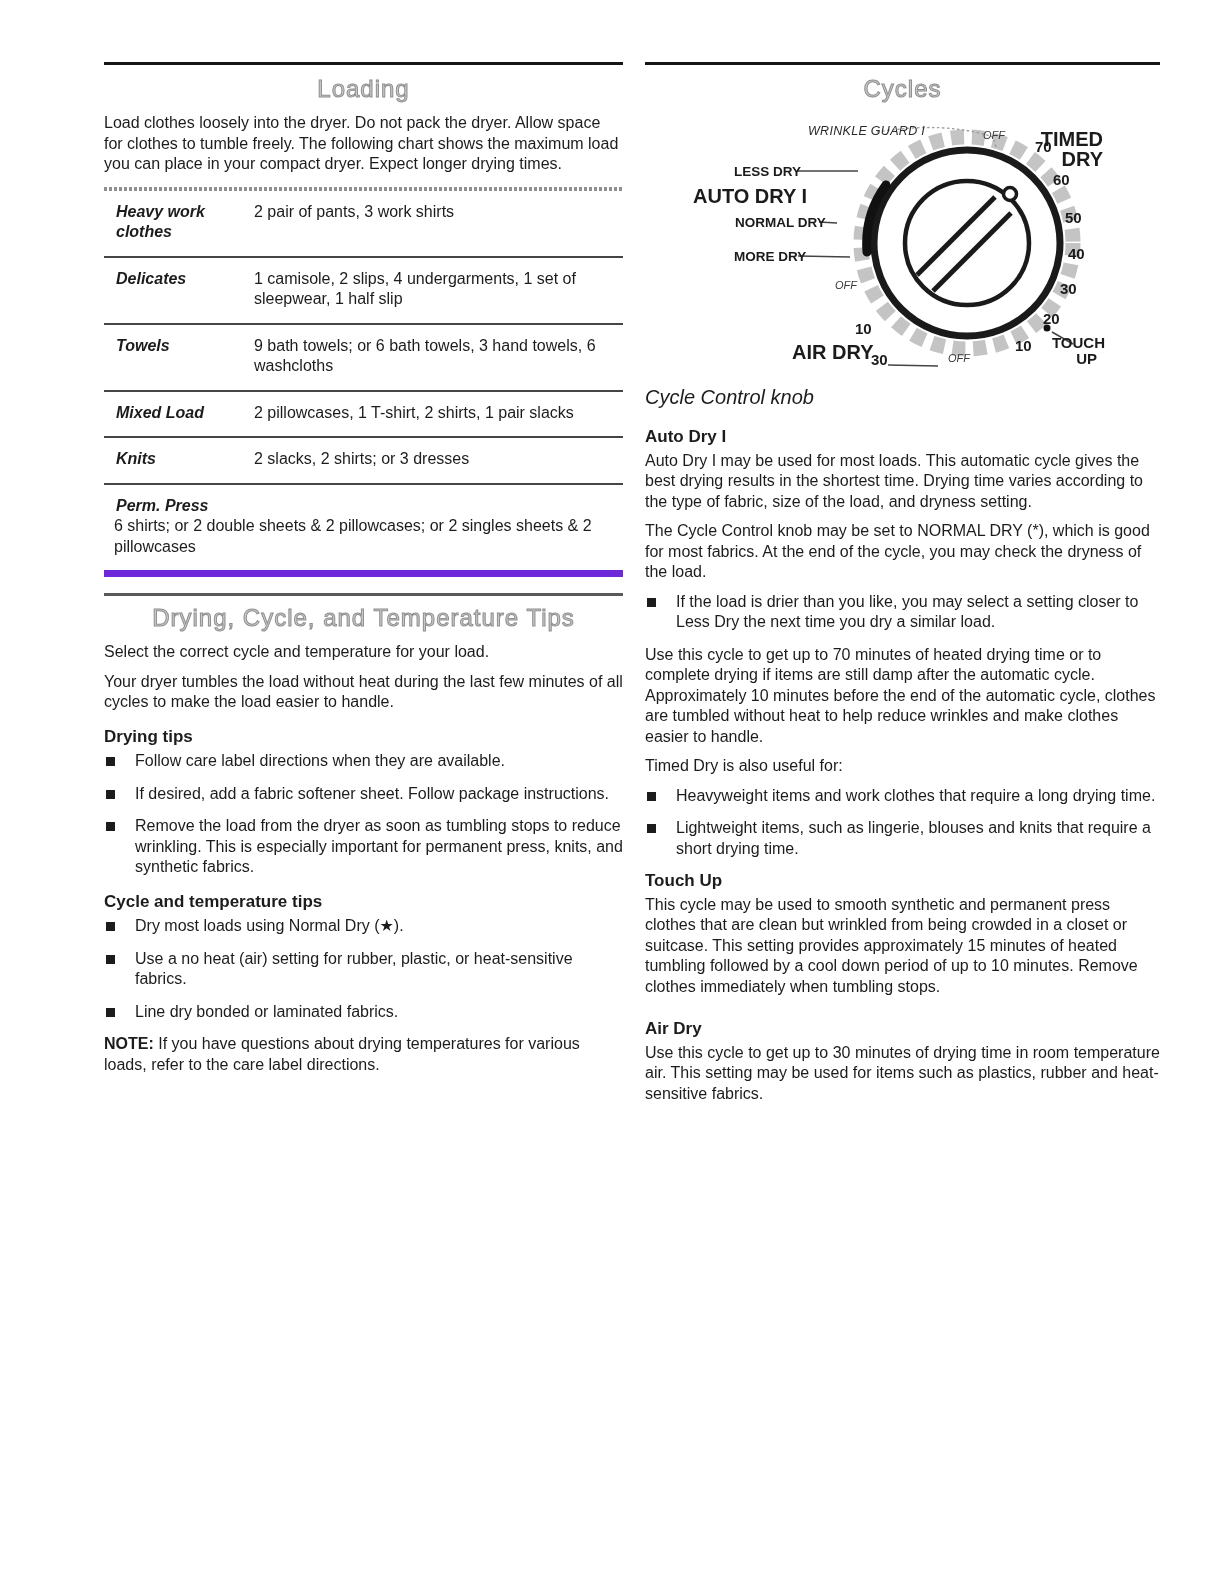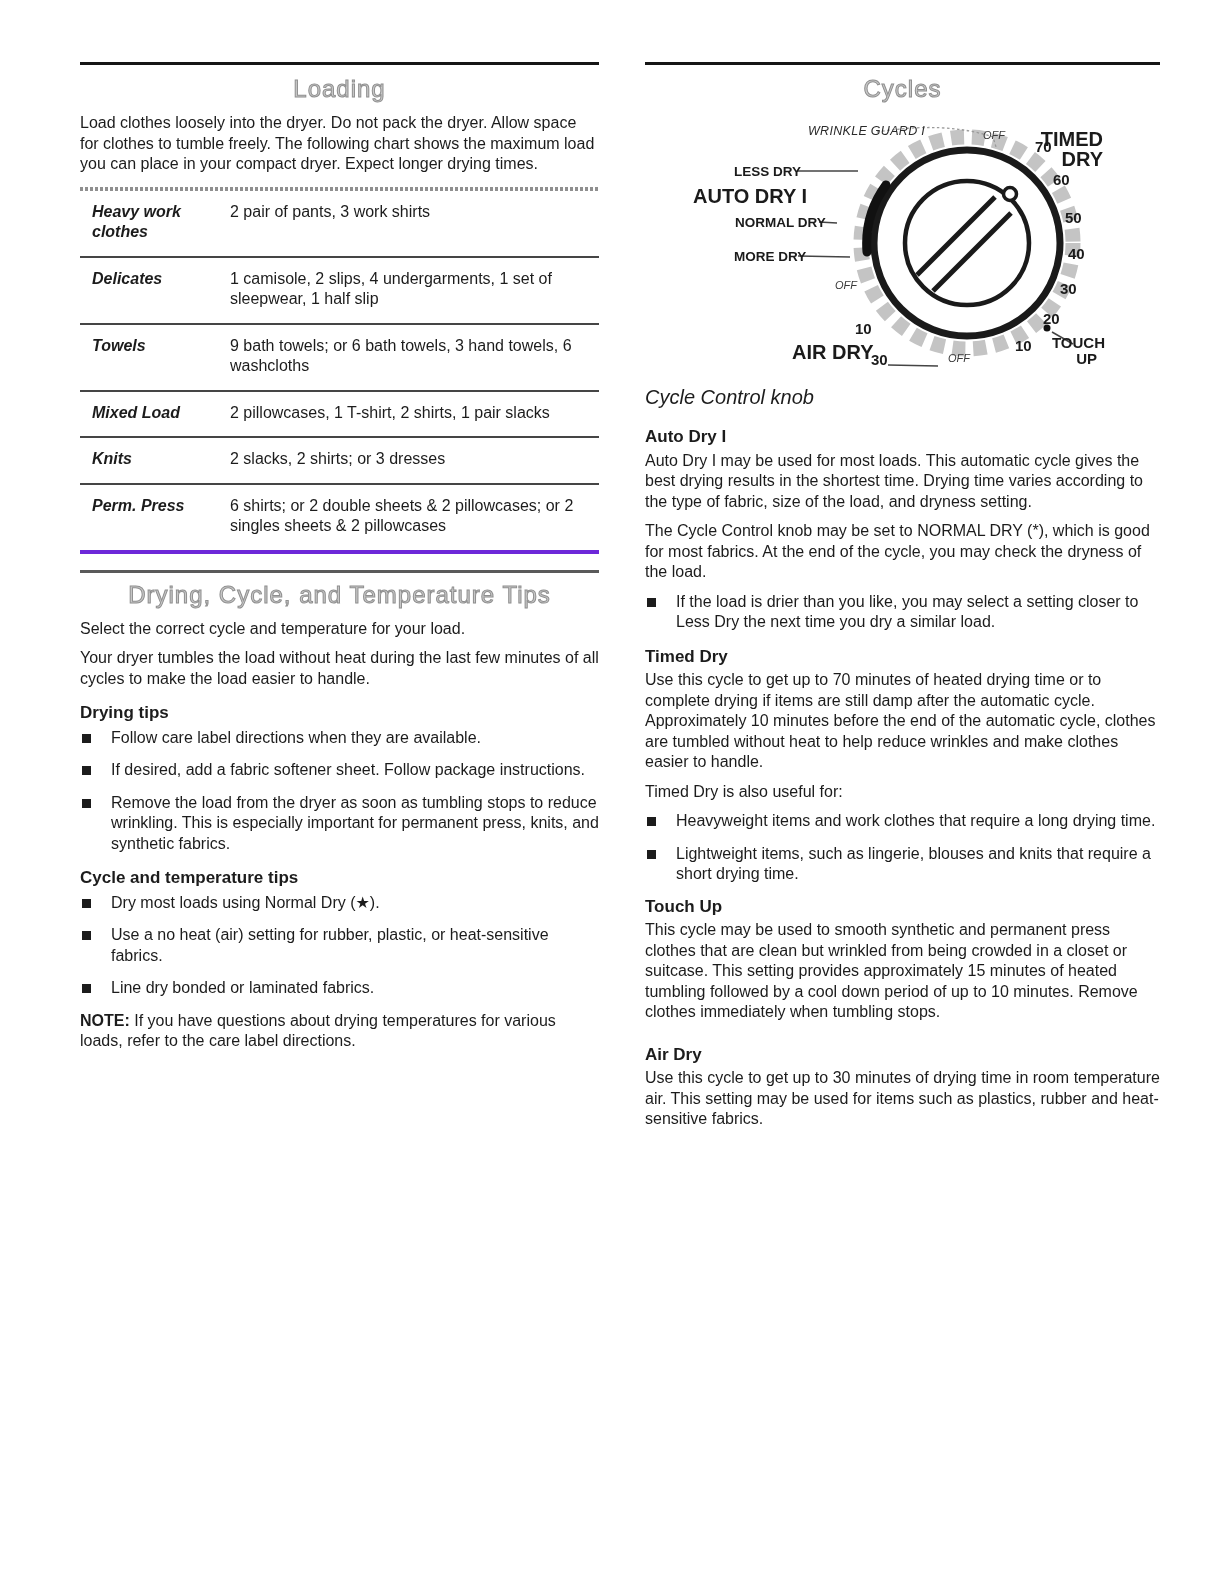"Loading" .col-left { left: 80px -> 104px }
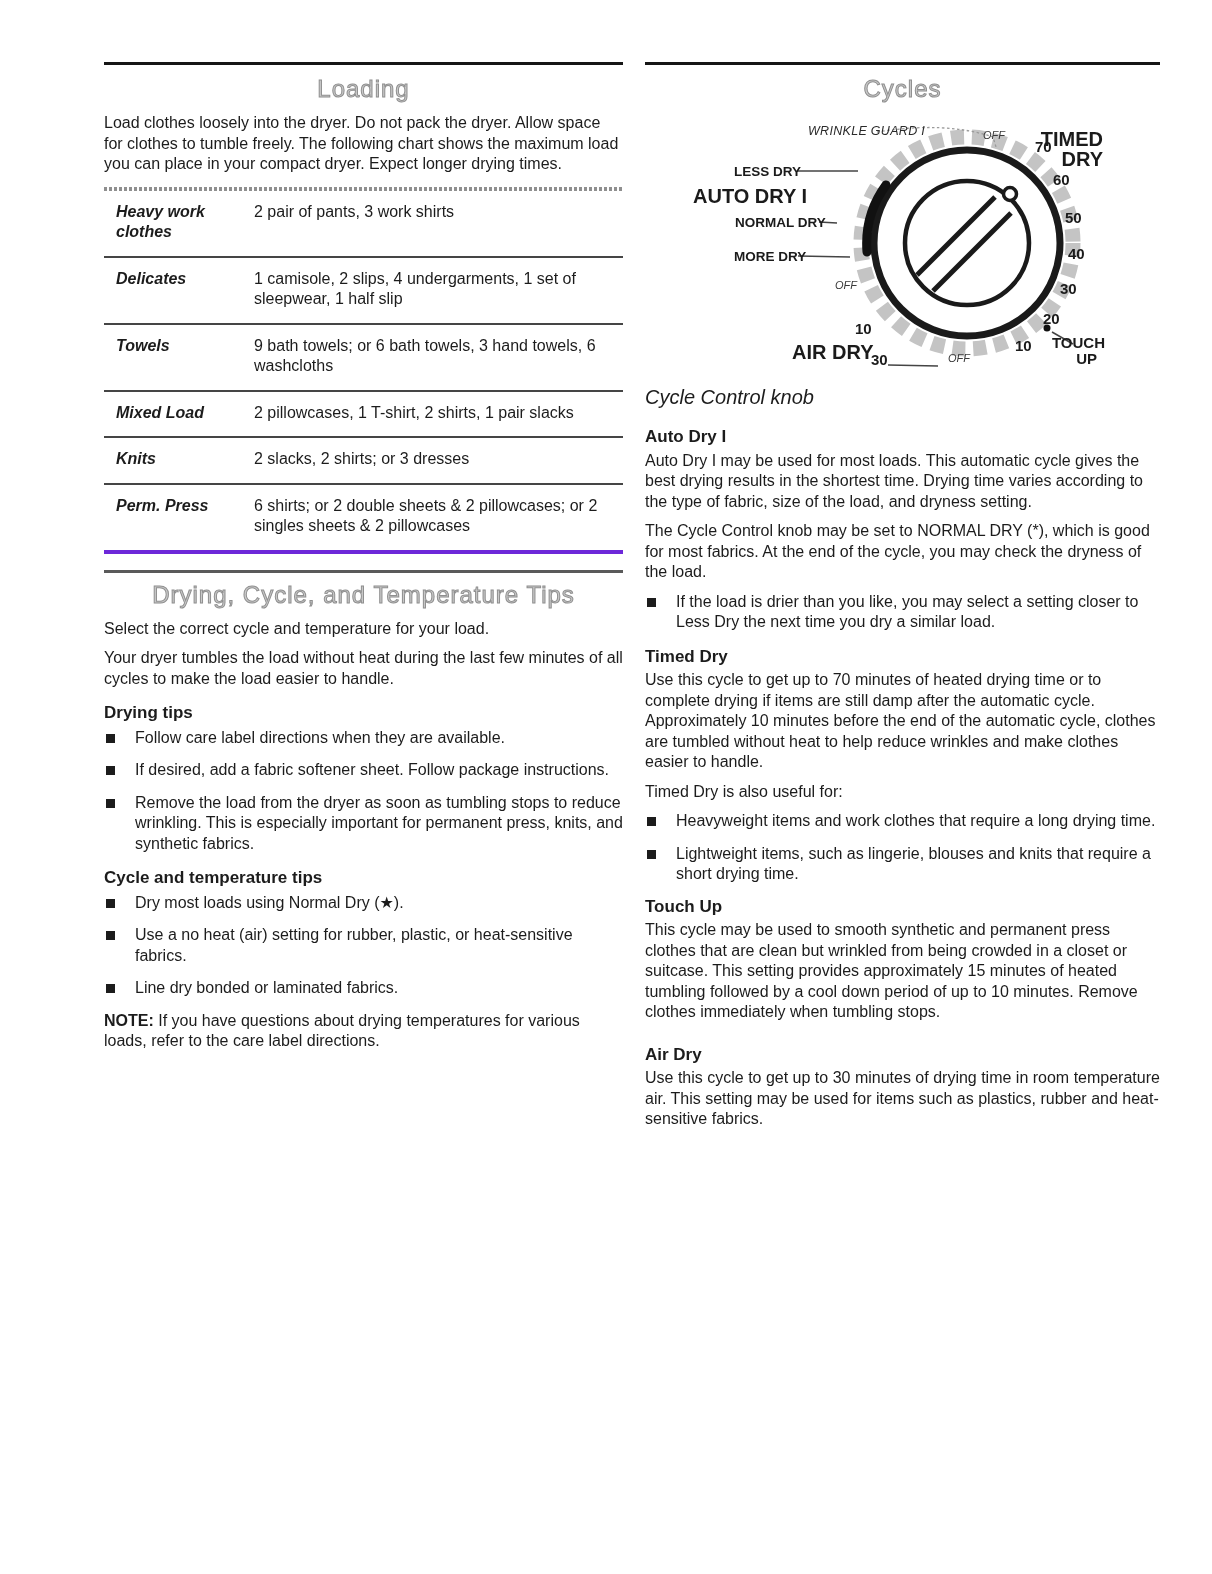"Perm. Press" .tbl-row:last-child { border-bottom: 4px solid #6d28d9 -> 7px solid #6d28d9; flex-direction: none -> column }
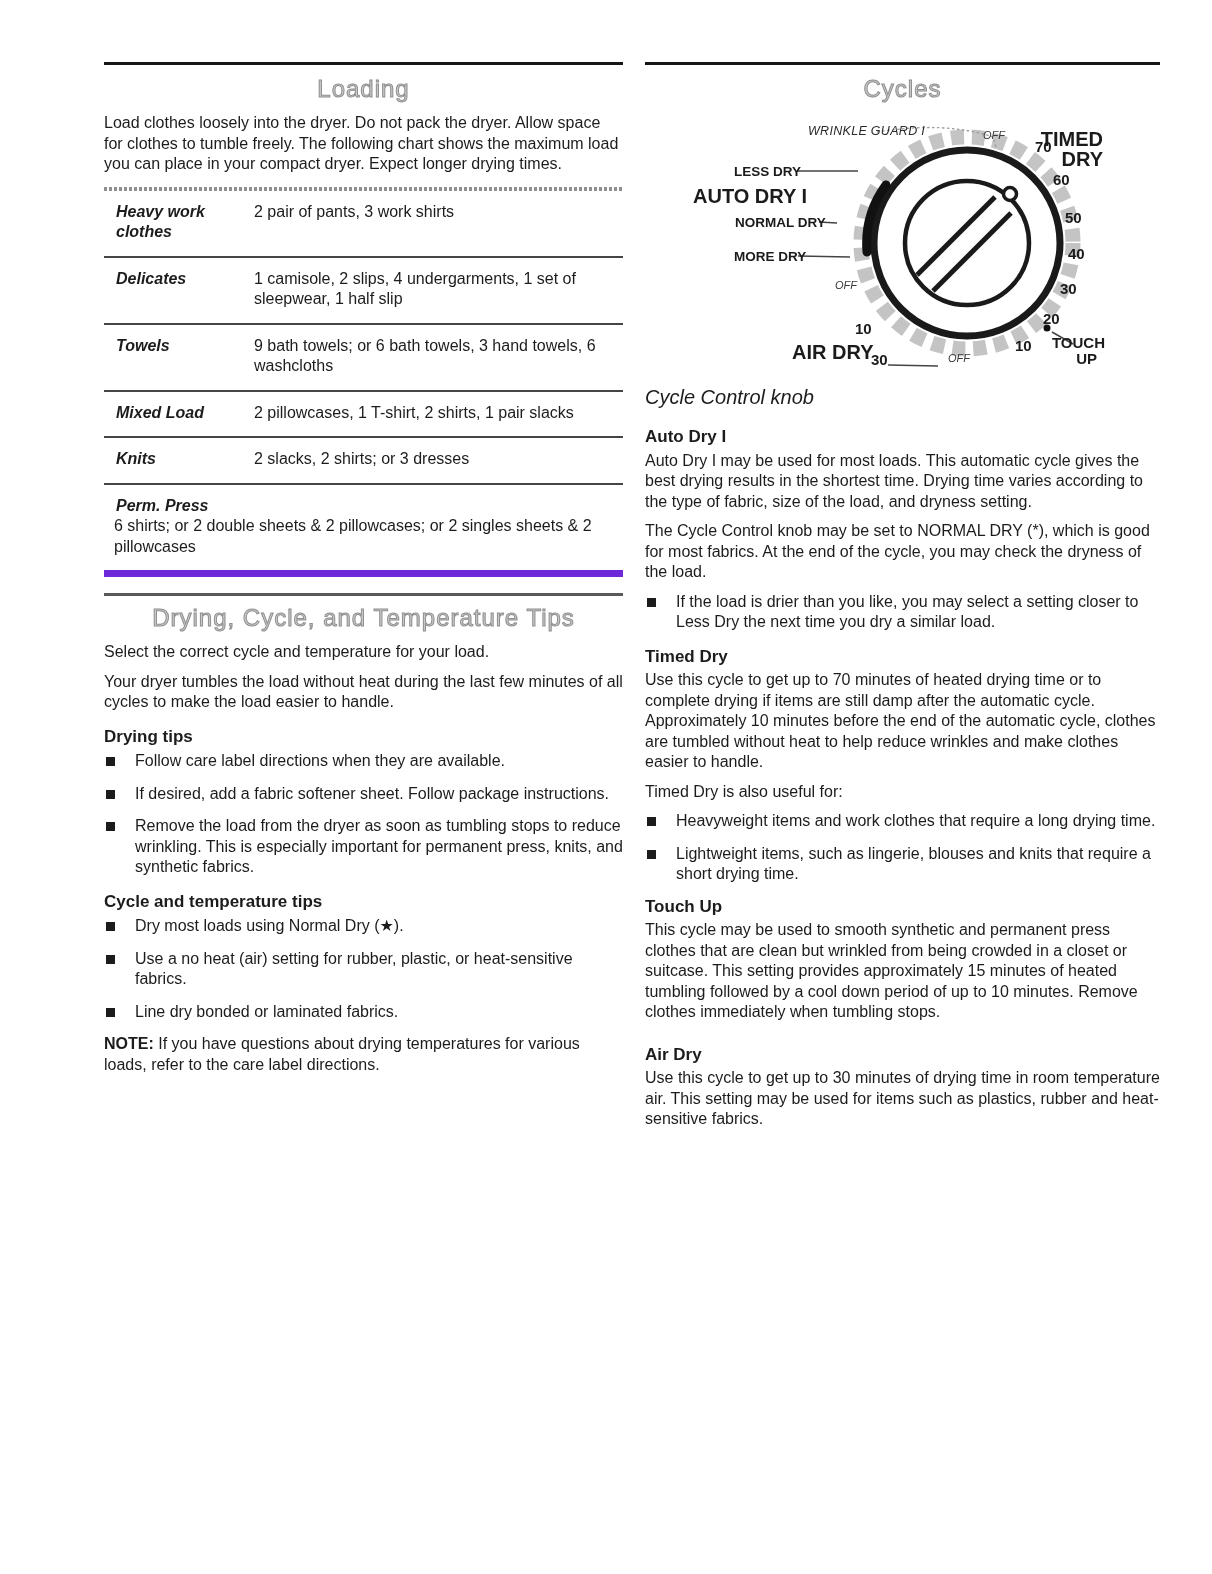"Timed Dry" div.subhead { html: <div>Timed Dry</div> -> none }
